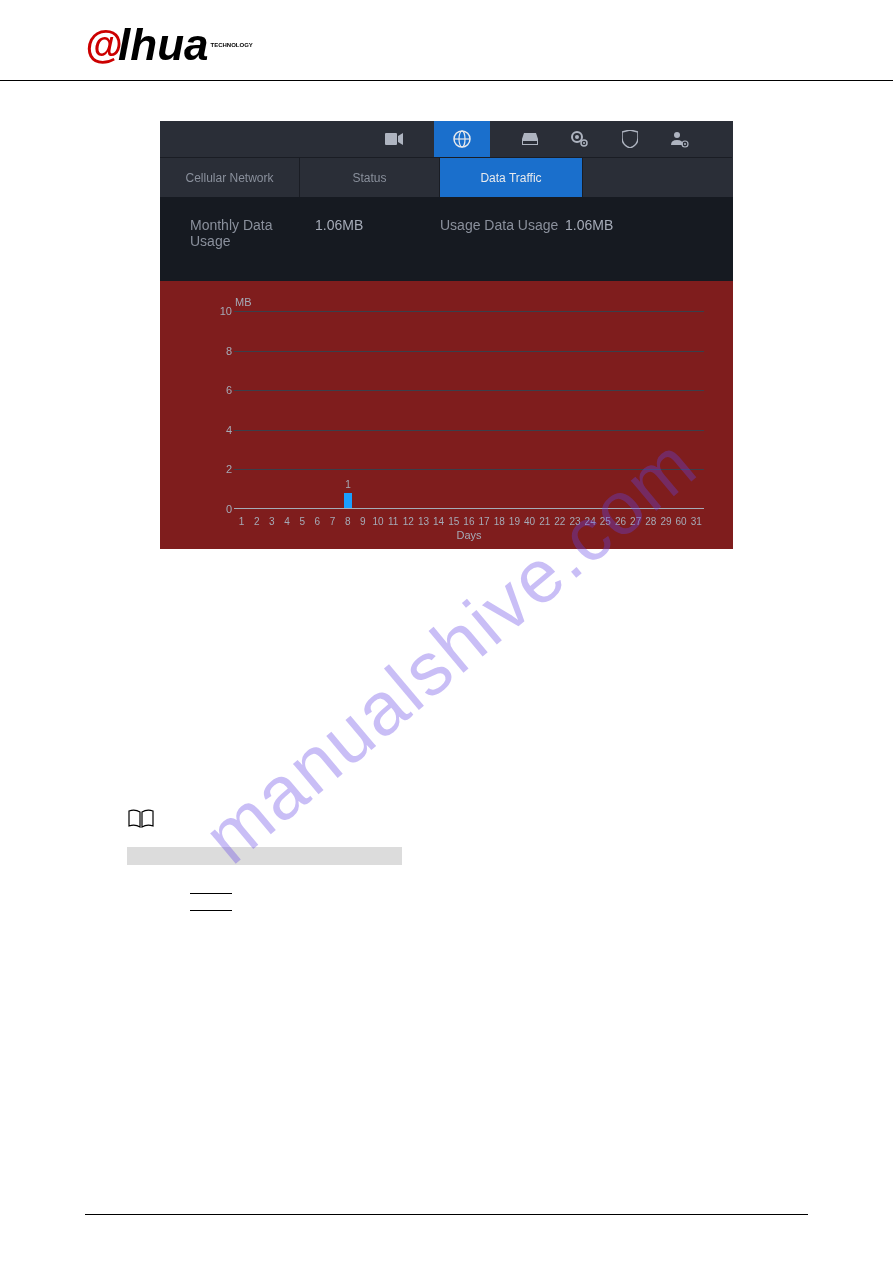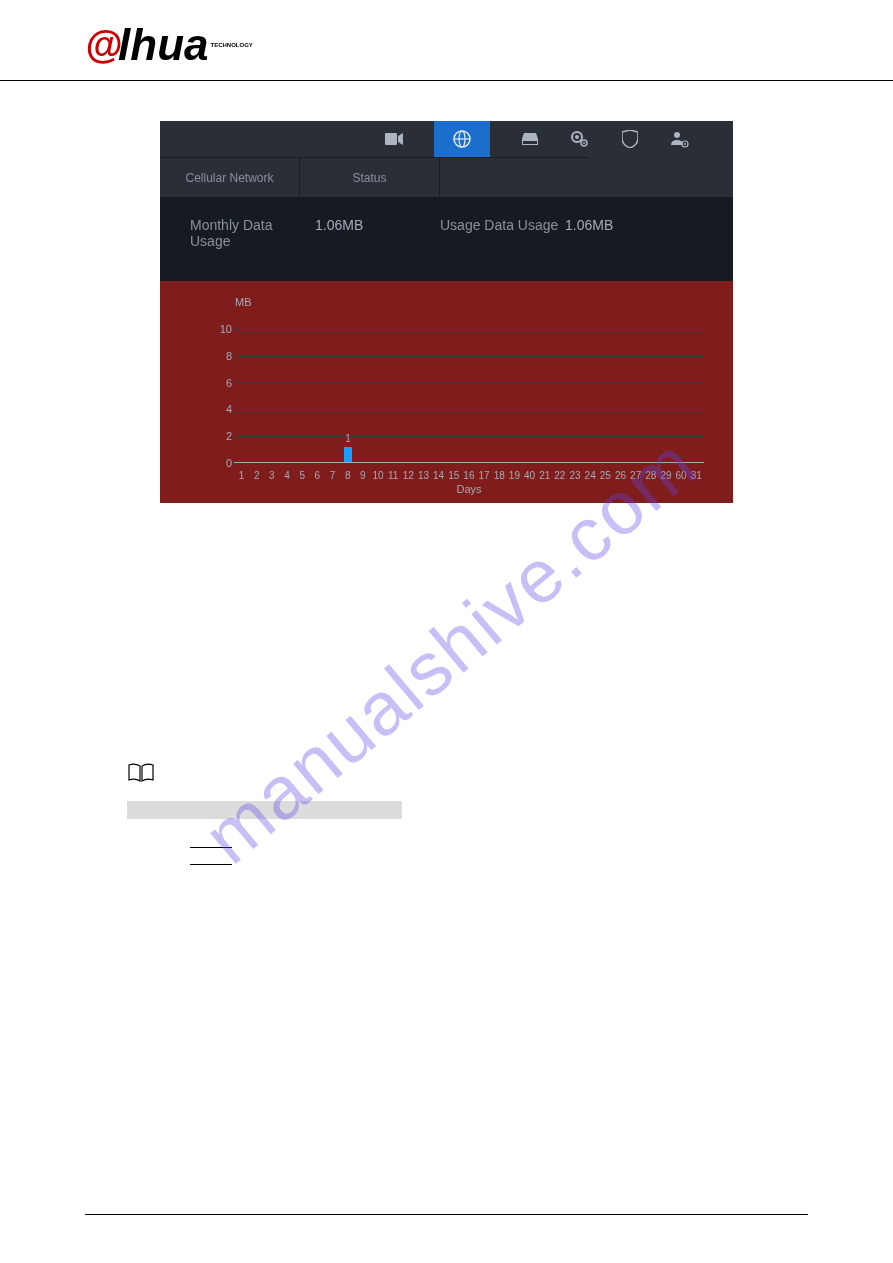"Data Traffic" div.tab { html: none -> <div>Data Traffic</div> }
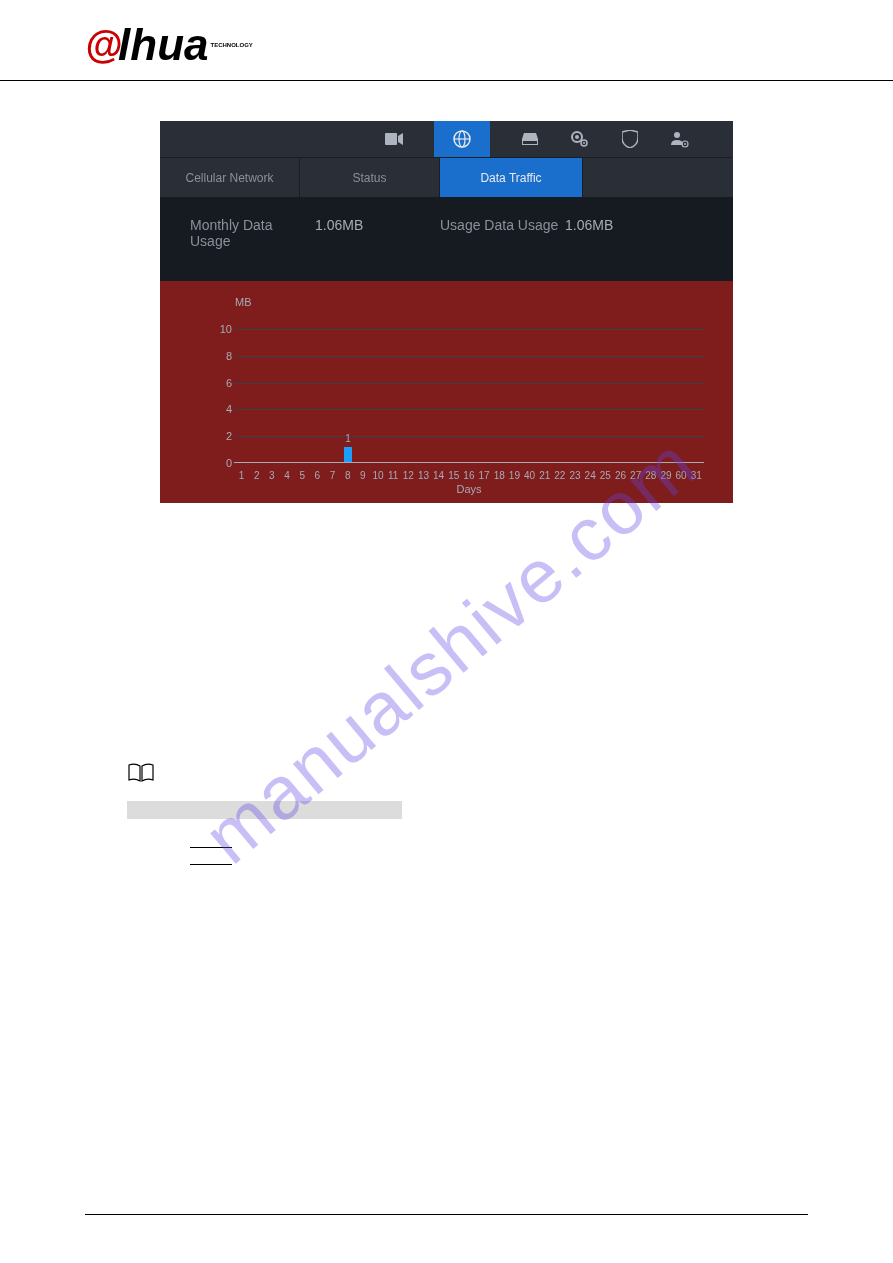"10" .chart-box { height: 134px -> 198px; margin-top: 28px -> 10px }
